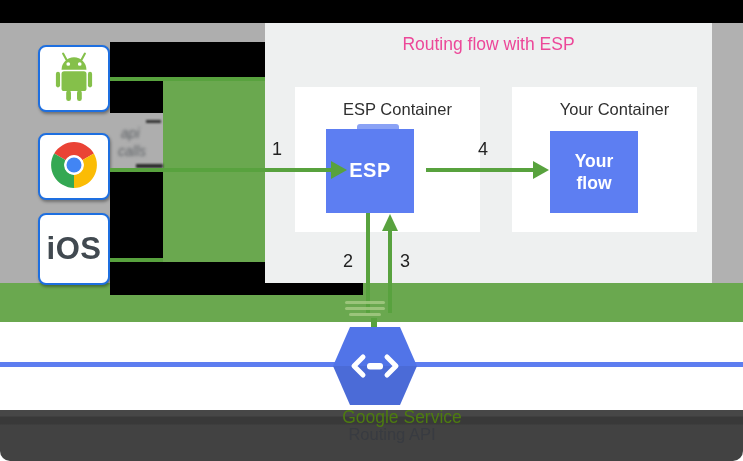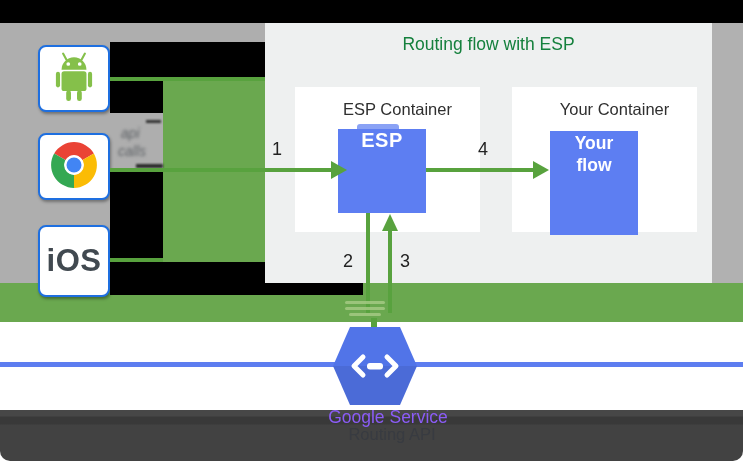"Routing flow with ESP" .panel-title { color: #15803d -> #ec4899 }
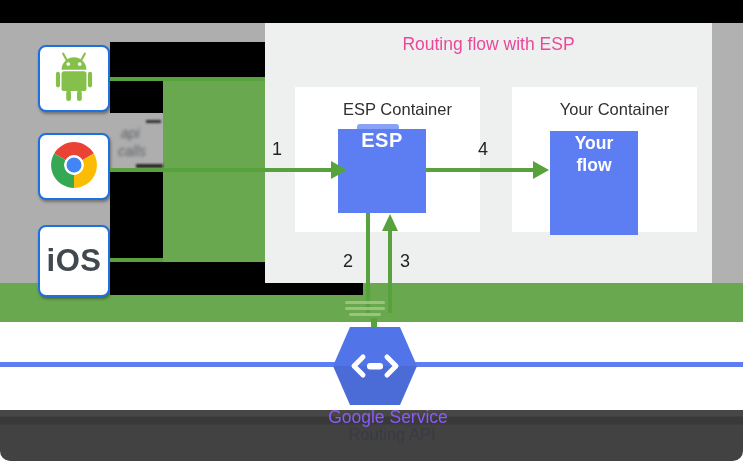"ESP" .esp-node { left: 338px -> 326px; padding-top: none -> 30px }
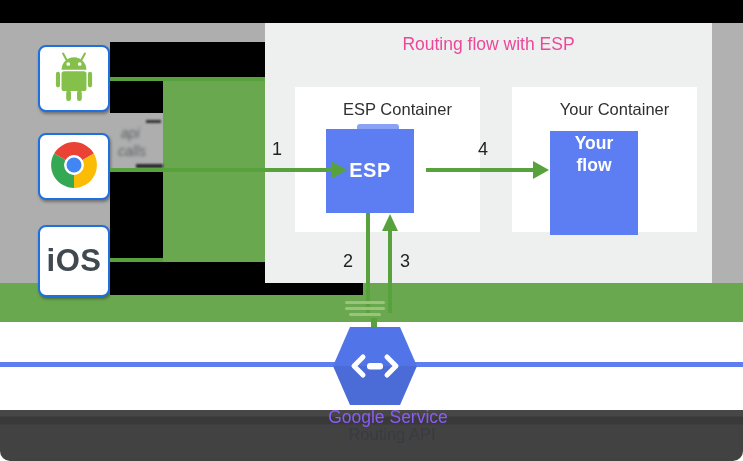"Your" .your-node { height: 104px -> 82px; padding-top: 1px -> 19px }
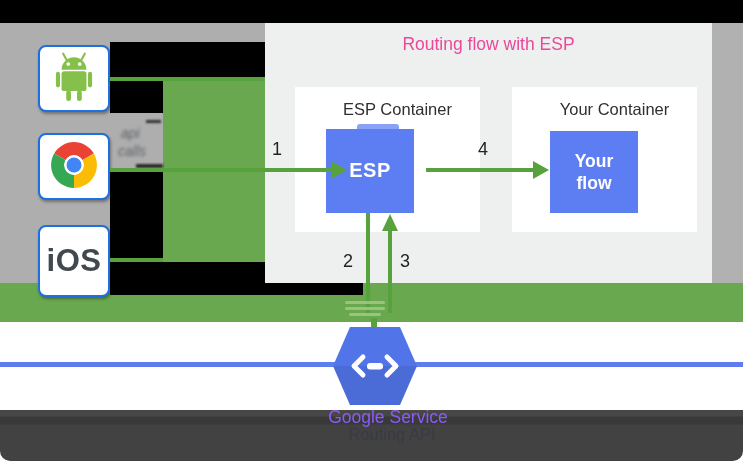"iOS" .ios { top: 225px -> 213px }
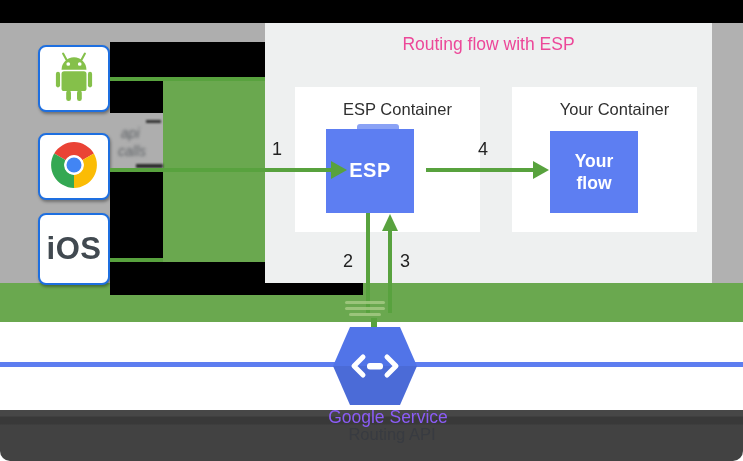"Google Service" .svc1 { color: #8b5cf6 -> #4d7c0f; left: 388px -> 402px }
